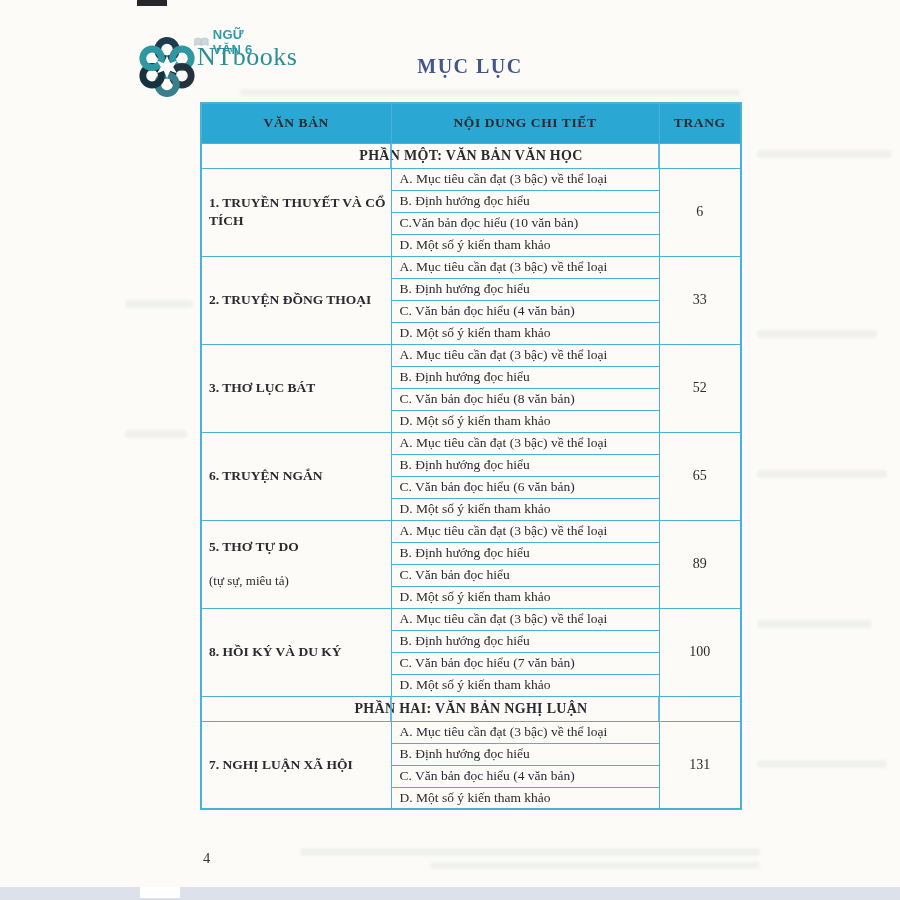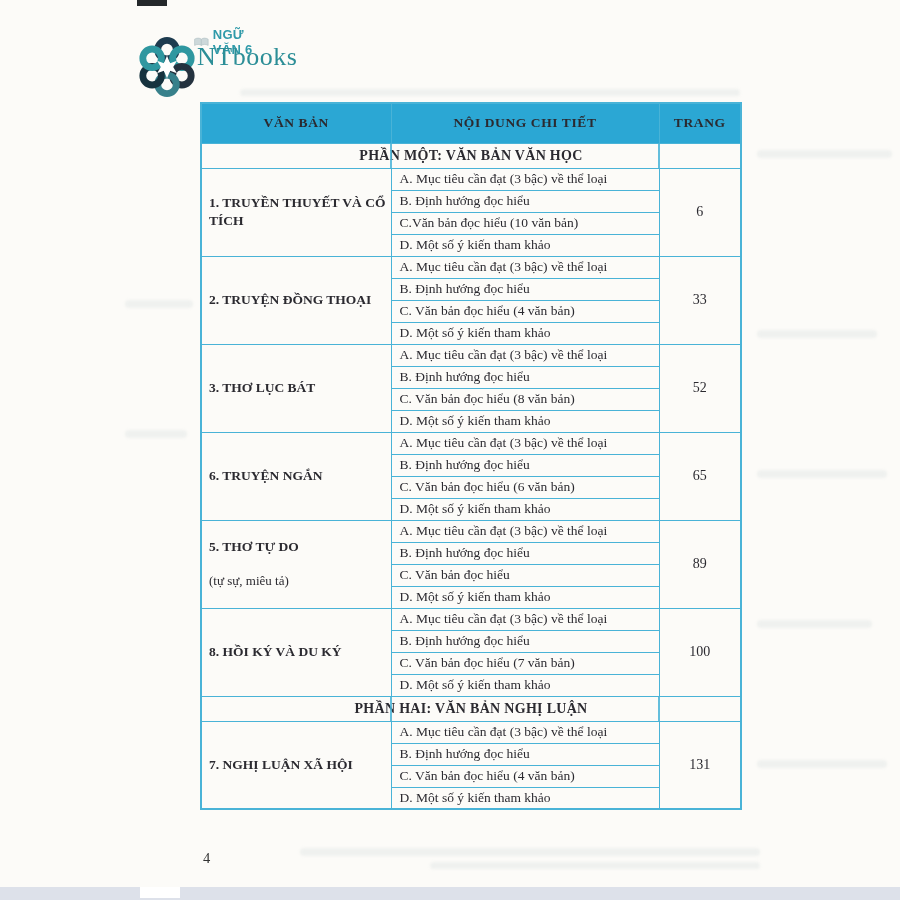"MỤC LỤC" div.muc-luc { html: none -> <div>MỤC LỤC</div> }
